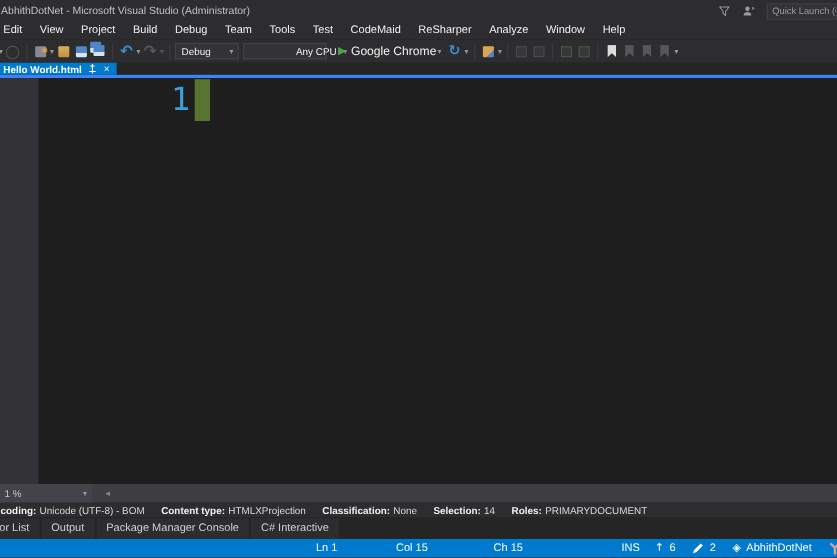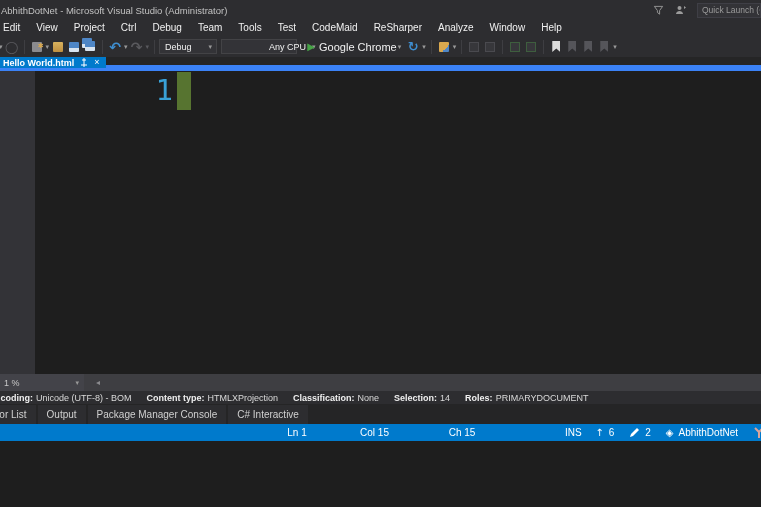"AbhithDotNet - Microsoft Visual Studio" .app { height: 441px -> 507px }
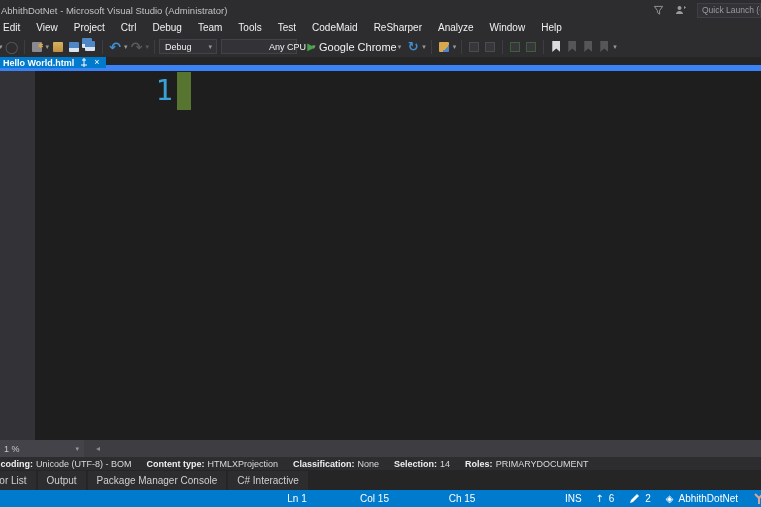"Ctrl" span.menu-item { text: Ctrl -> Build }
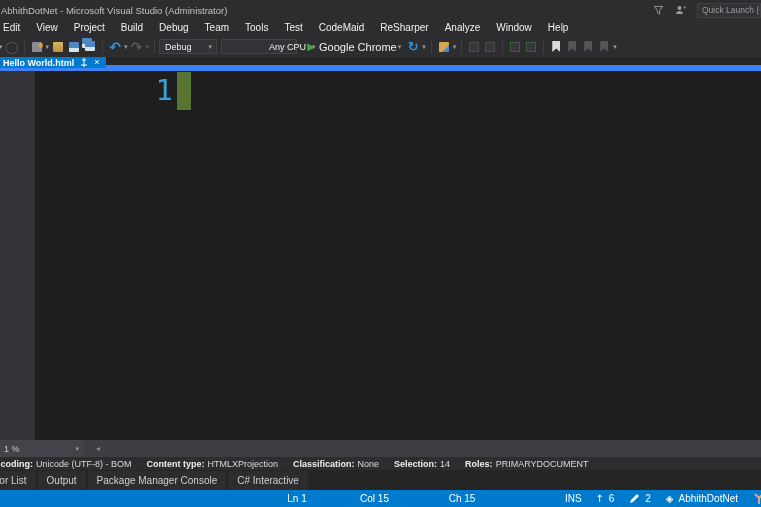"Hello World.html" .tabstrip { align-items: flex-start -> center; border-bottom: 6px solid #3b82f6 -> 3px solid #3b82f6 }
